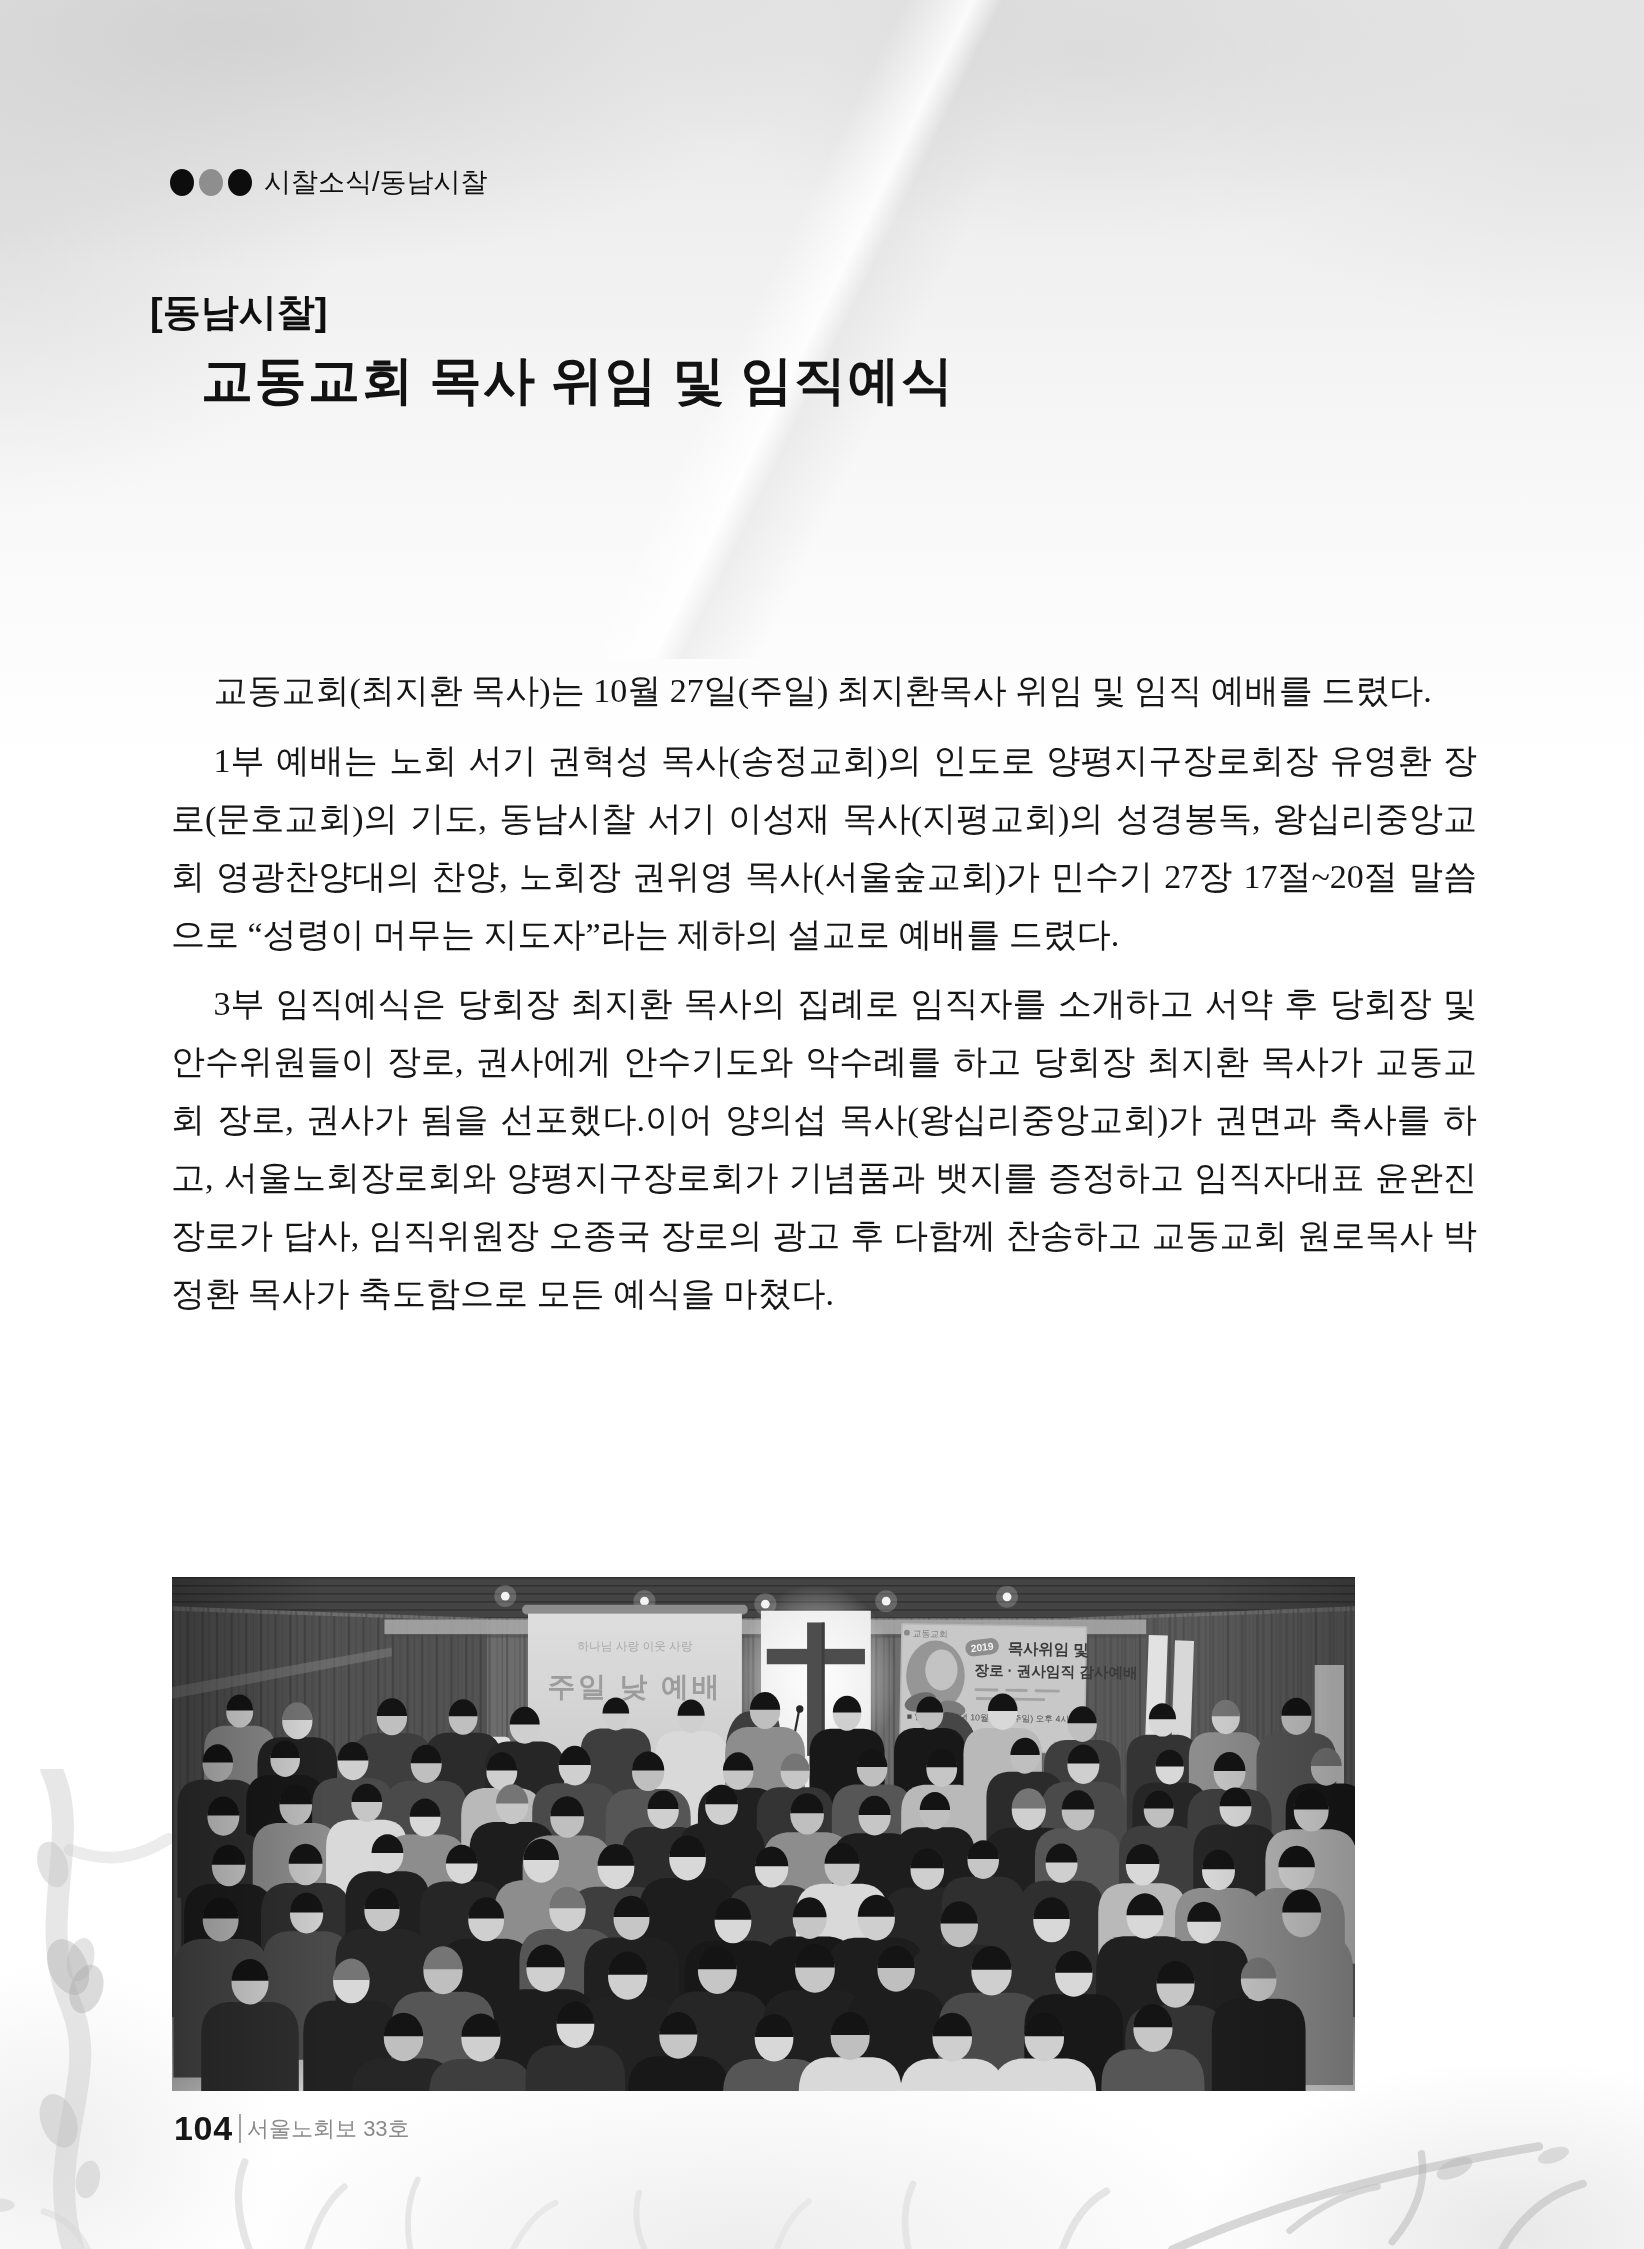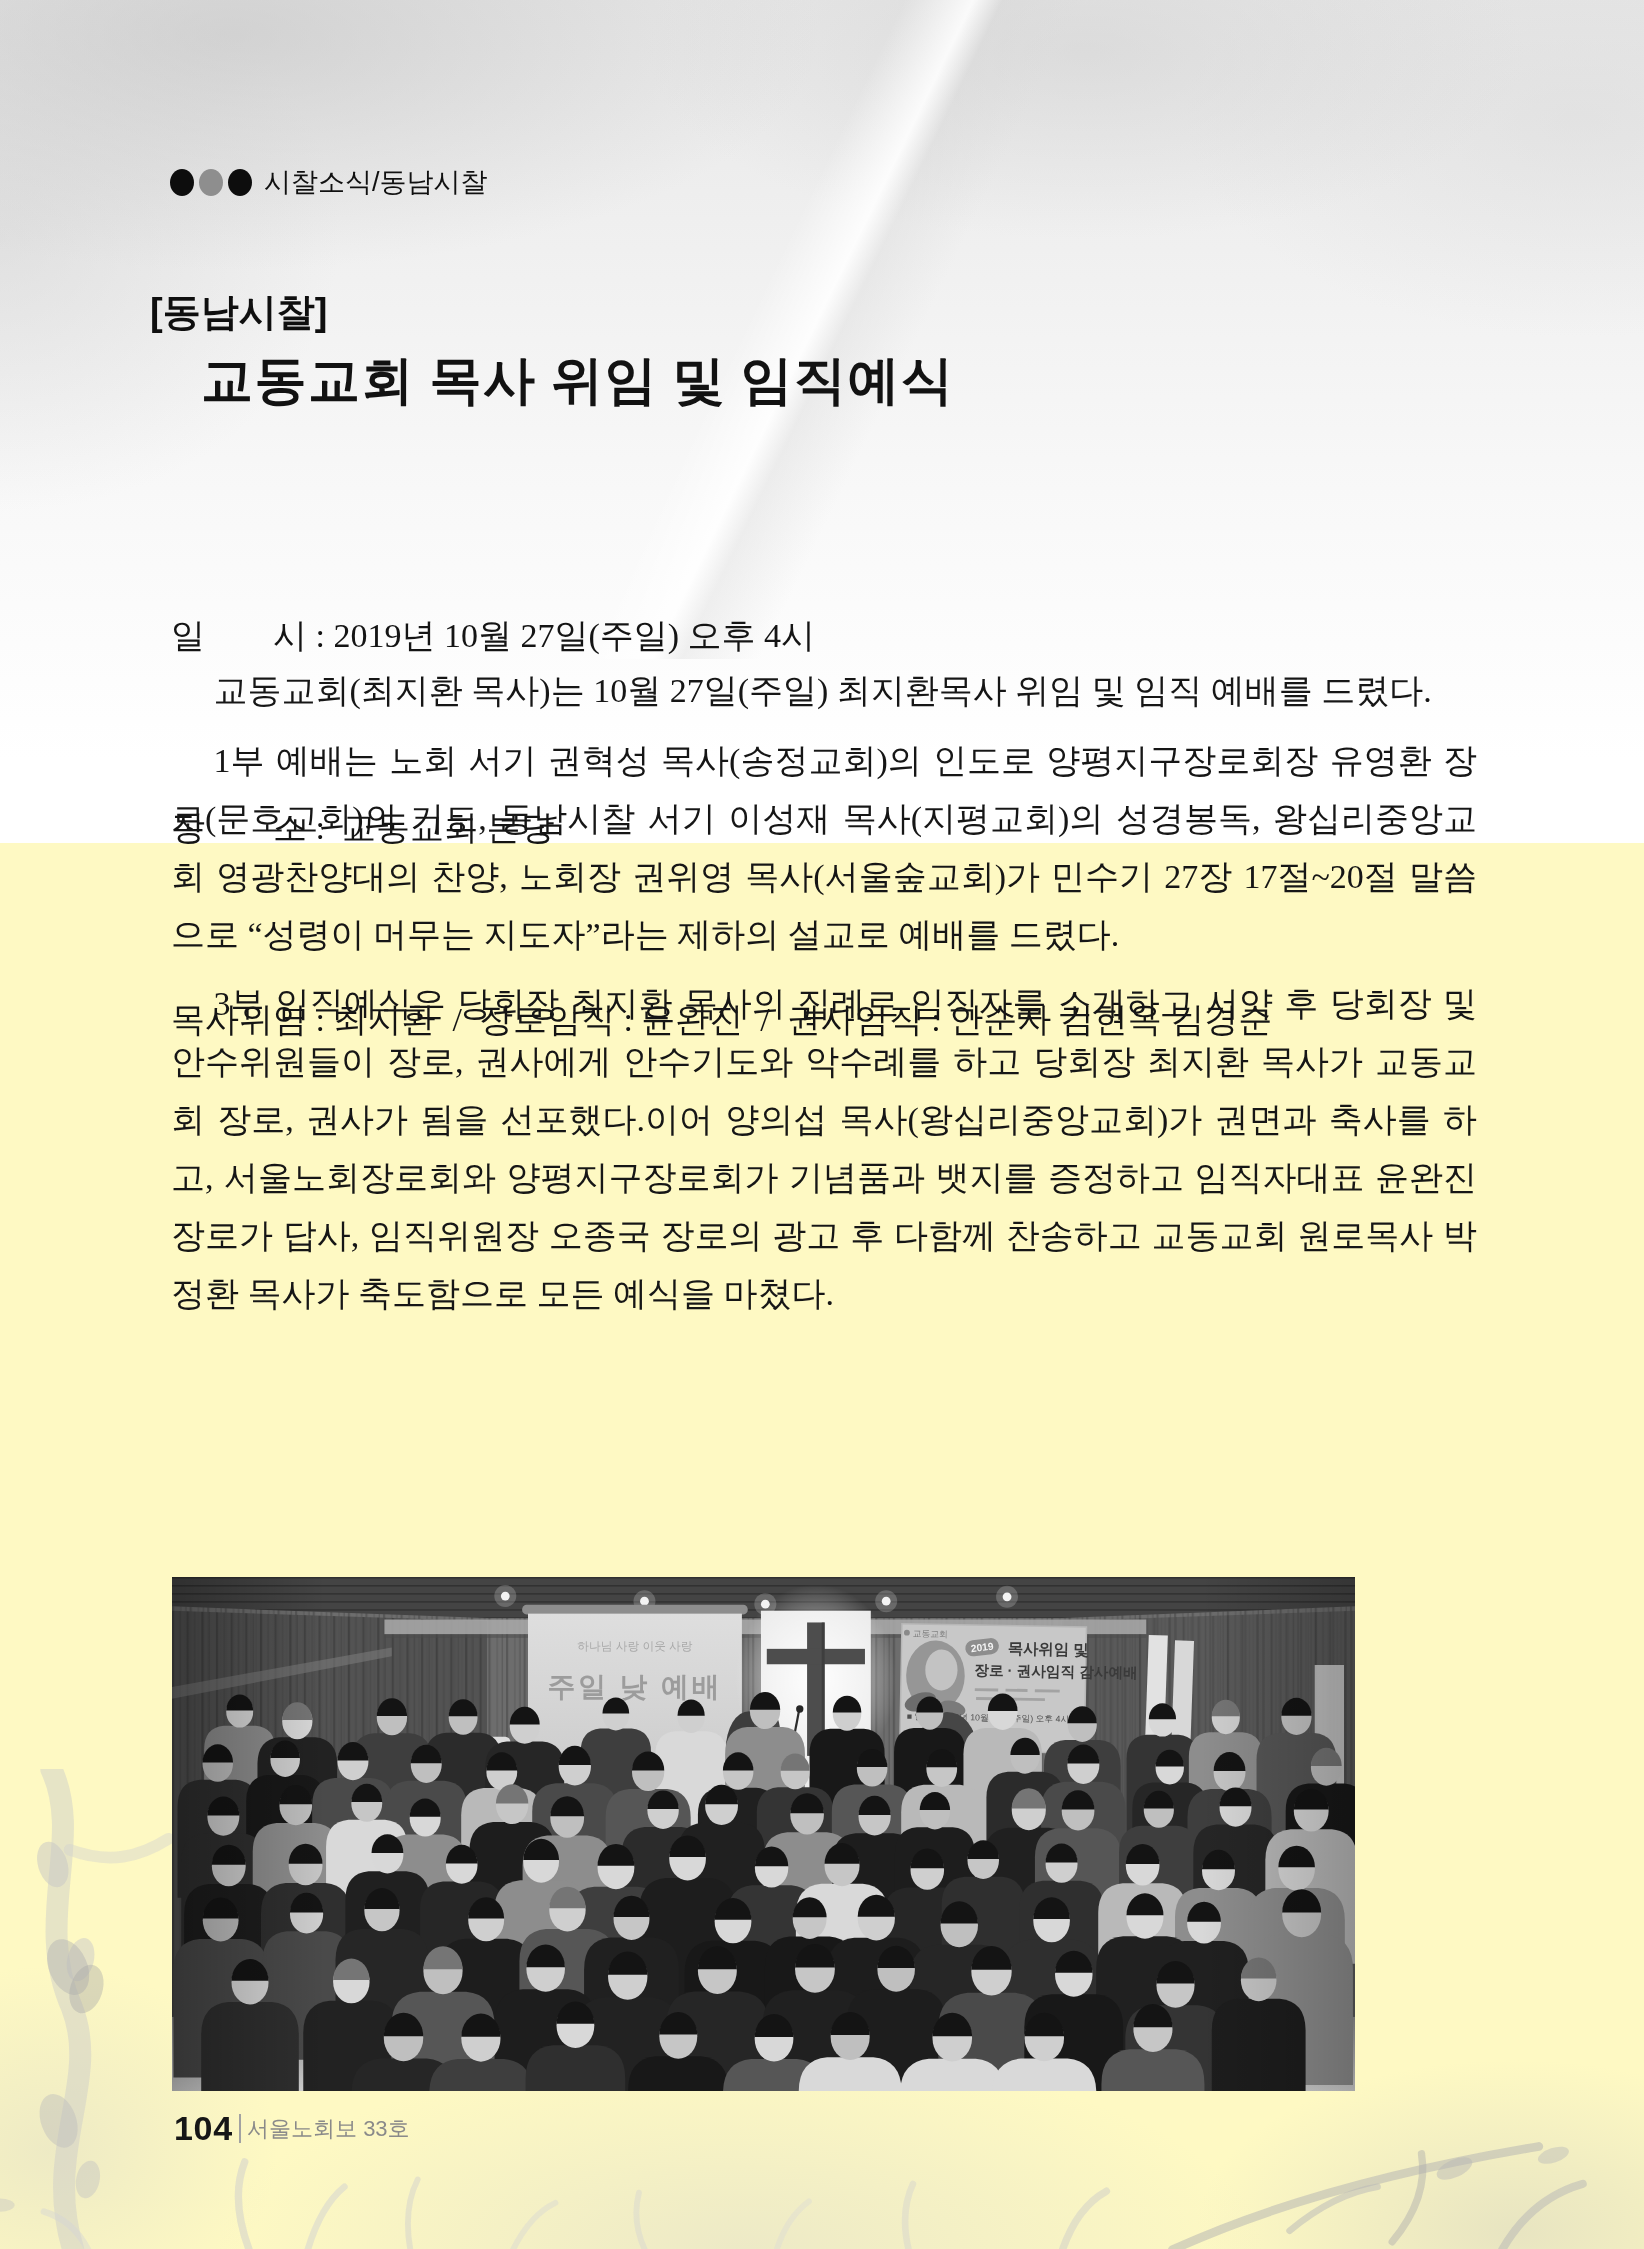"시찰소식/동남시찰" .page { background: #fef9c3 -> #ffffff }
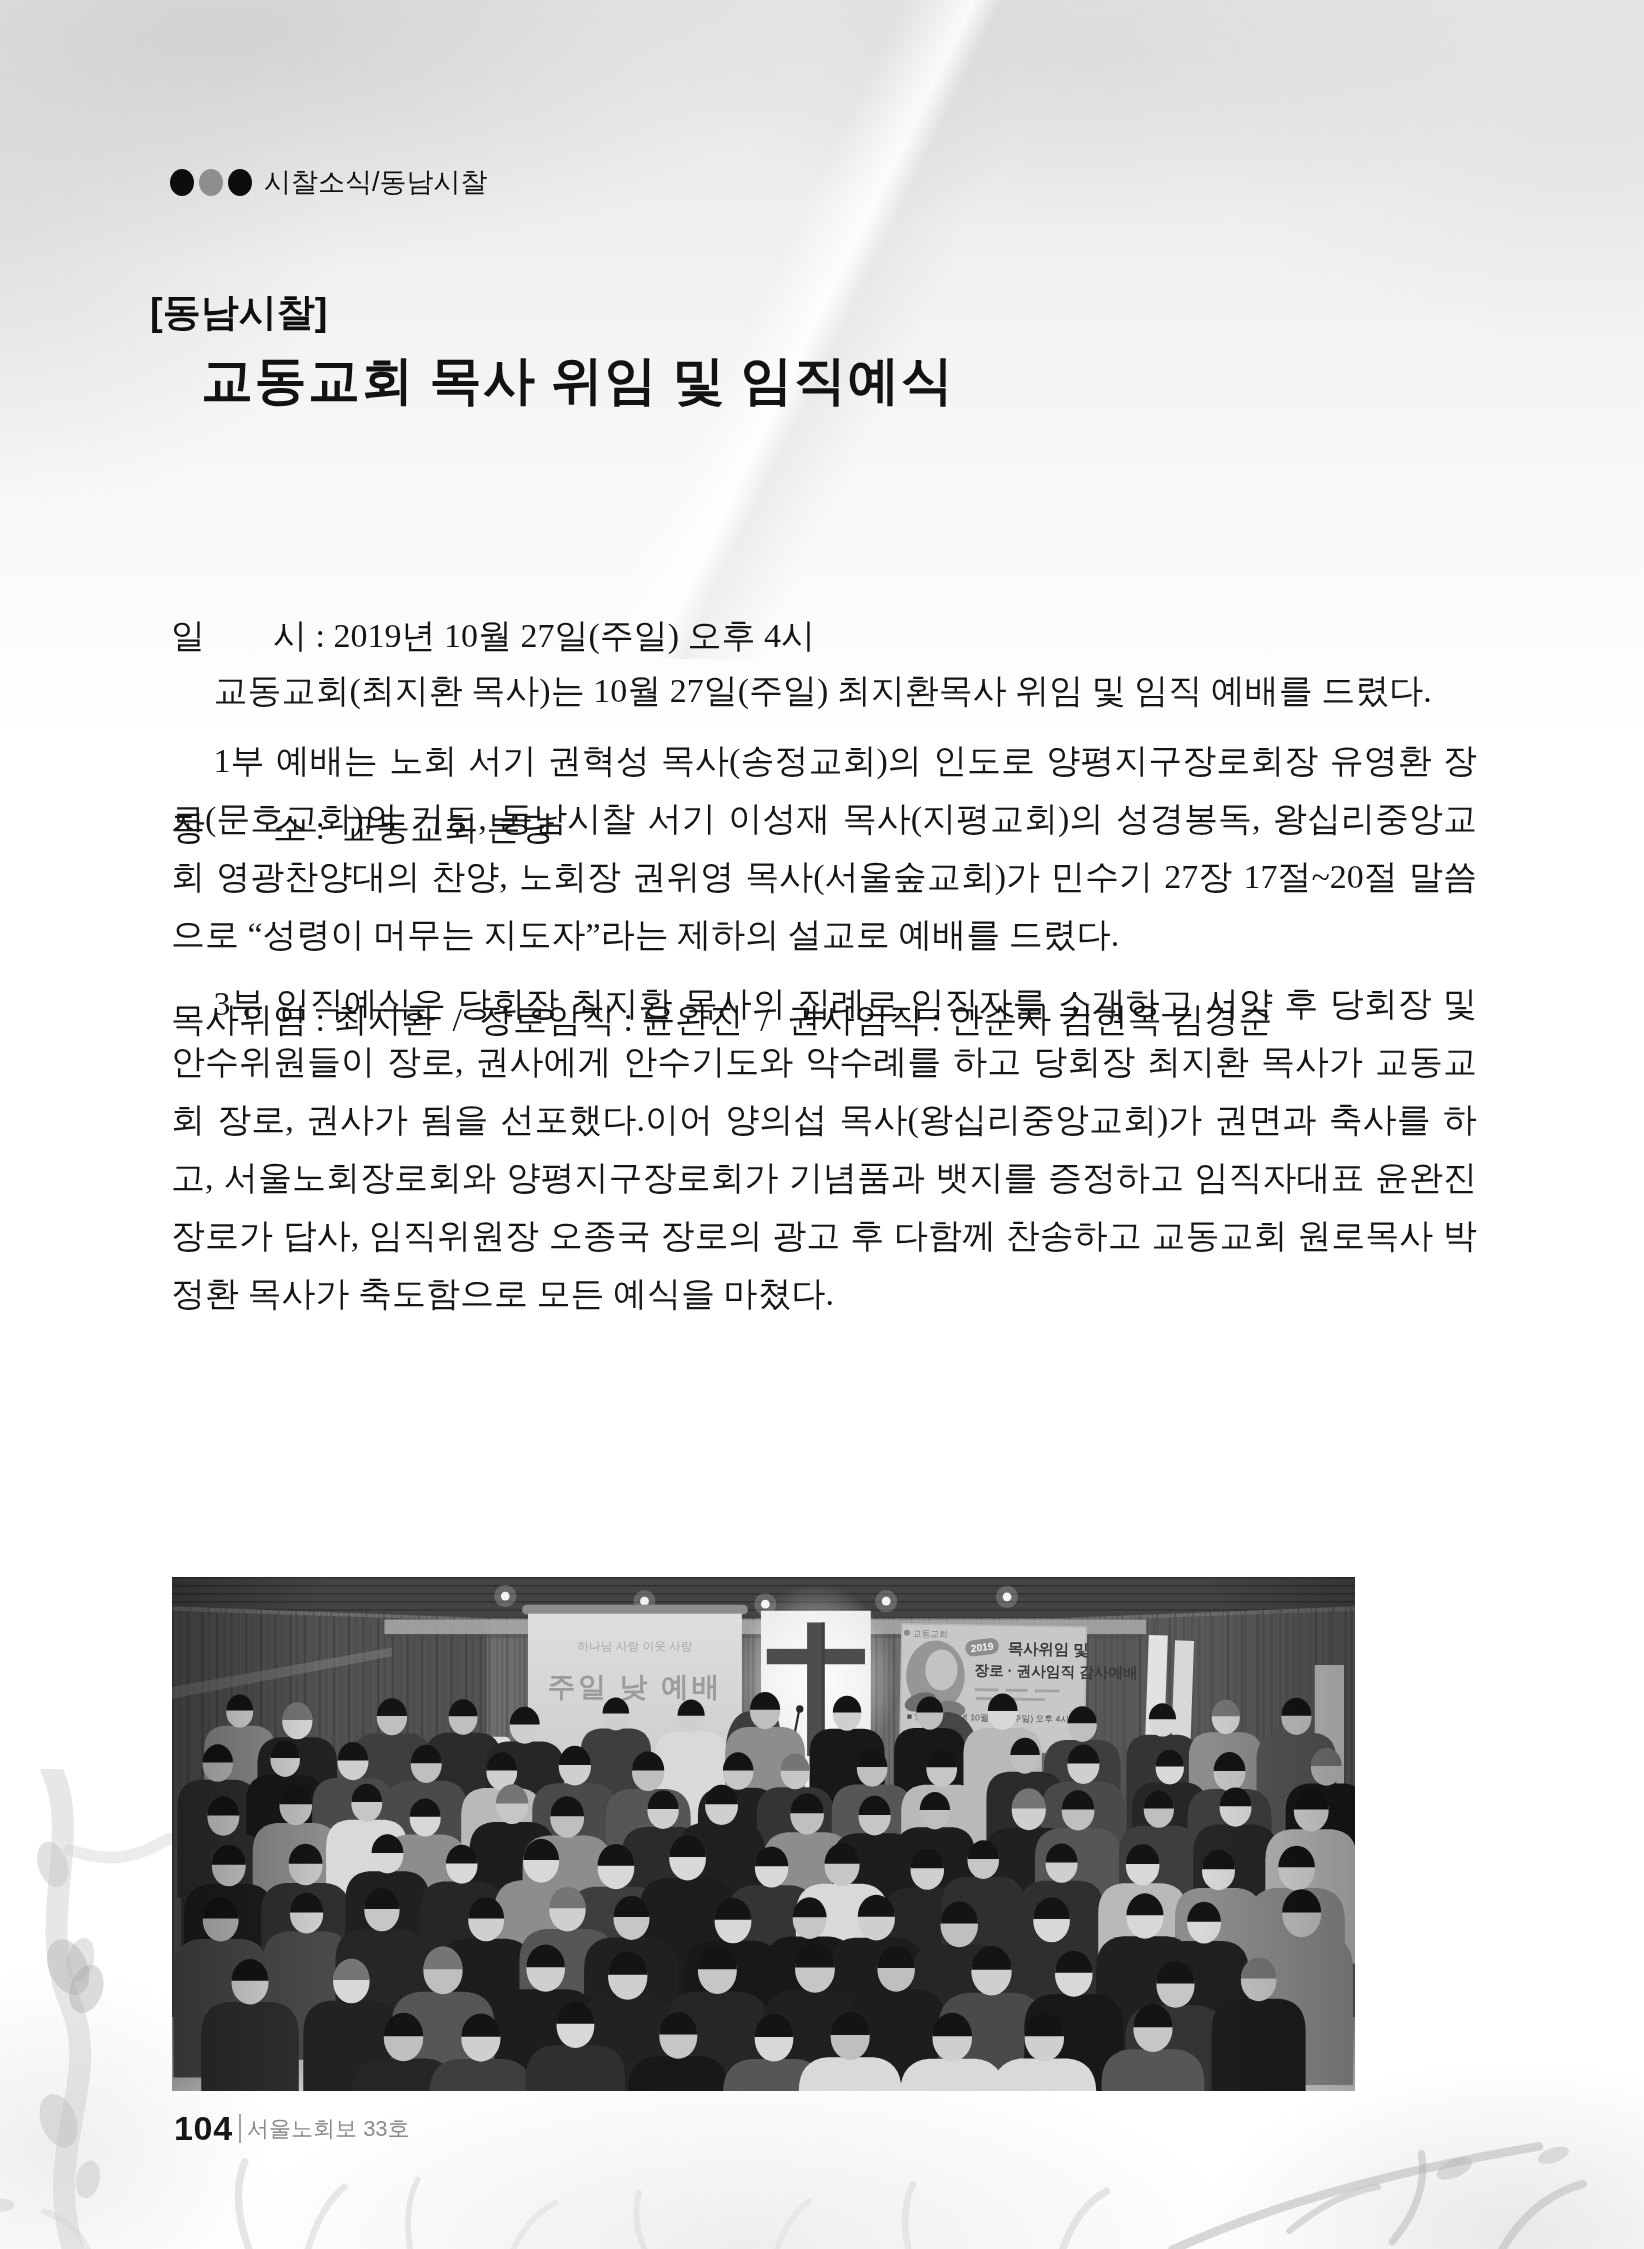"일 시 : 2019년 10월" div.info-block { html: <div> <div>일 시 : 2019년 10월 27일(주일) 오후 4시</div> <div>장 소 : 교동교회 본당</div> <div>목사위임 : 최지환 / 장로임직 : 윤완진 / 권사임직 : 안순자 김현옥 김경순</div> </div> -> none }
